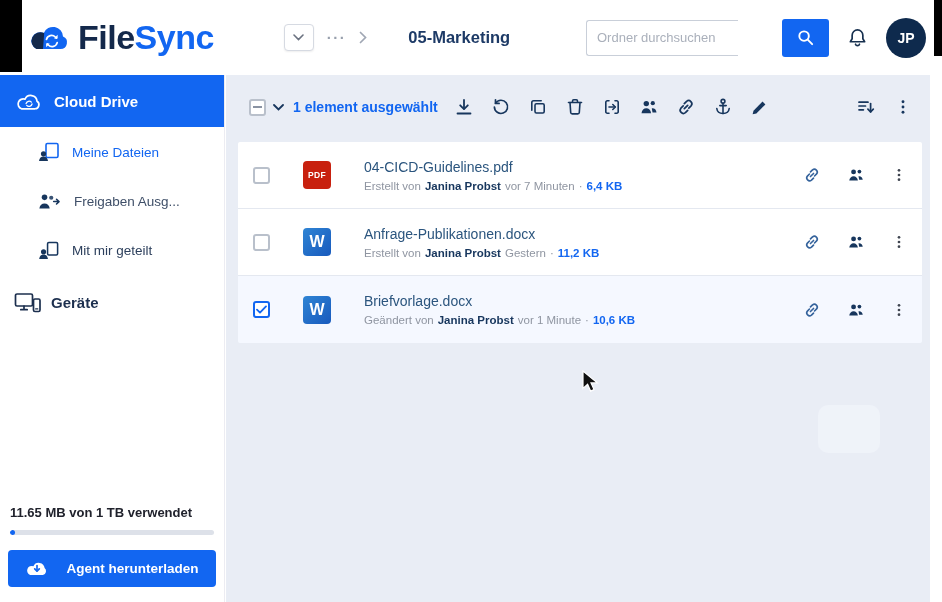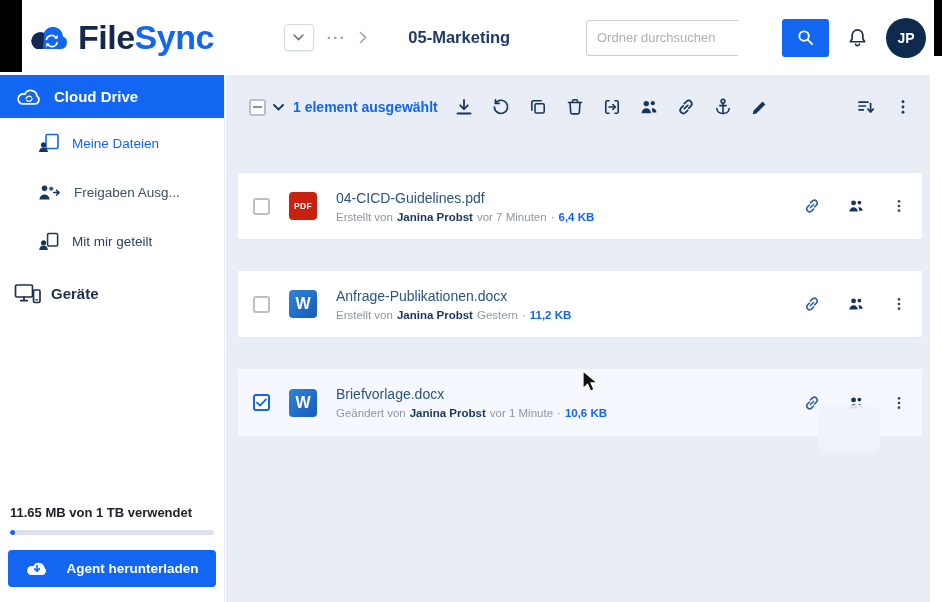"Cloud Drive" .nav-active { height: 43px -> 52px }
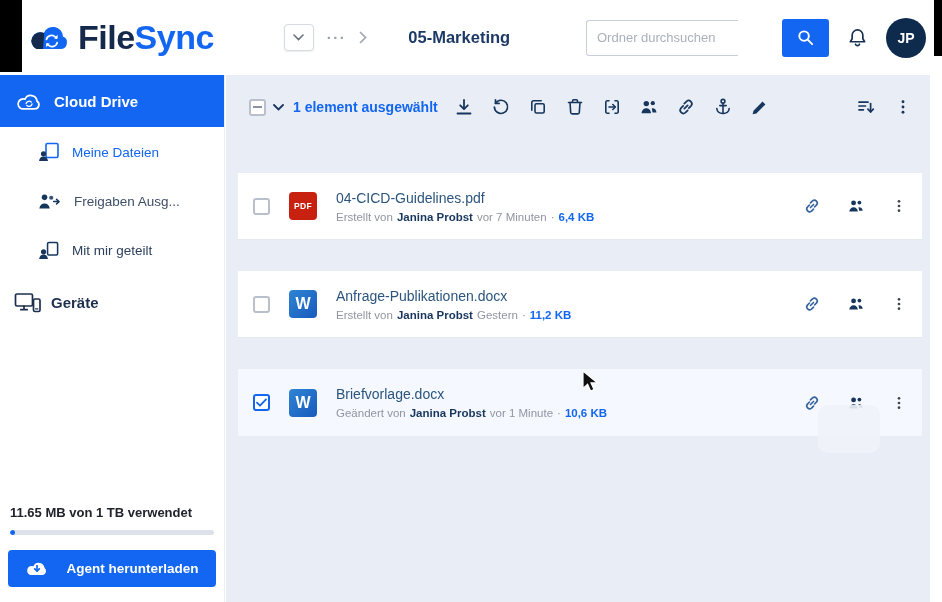"PDF" .row { gap: 19px -> 33px; margin-top: 31px -> none }
